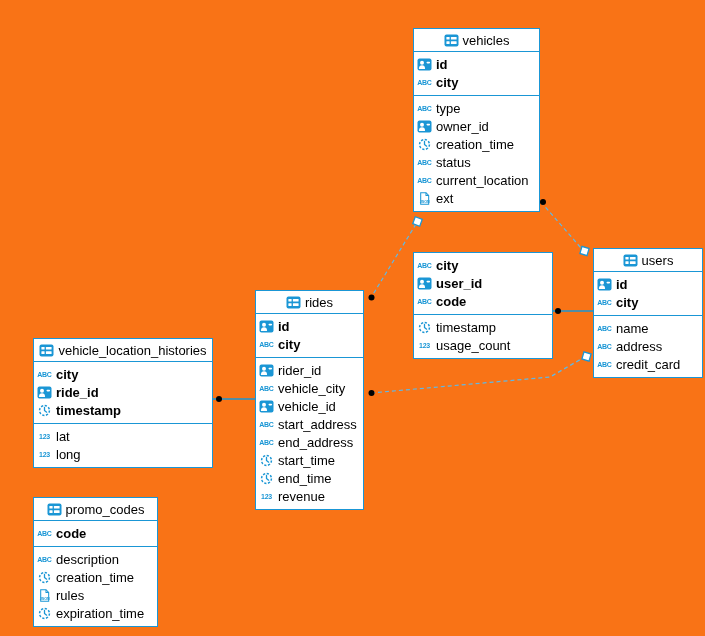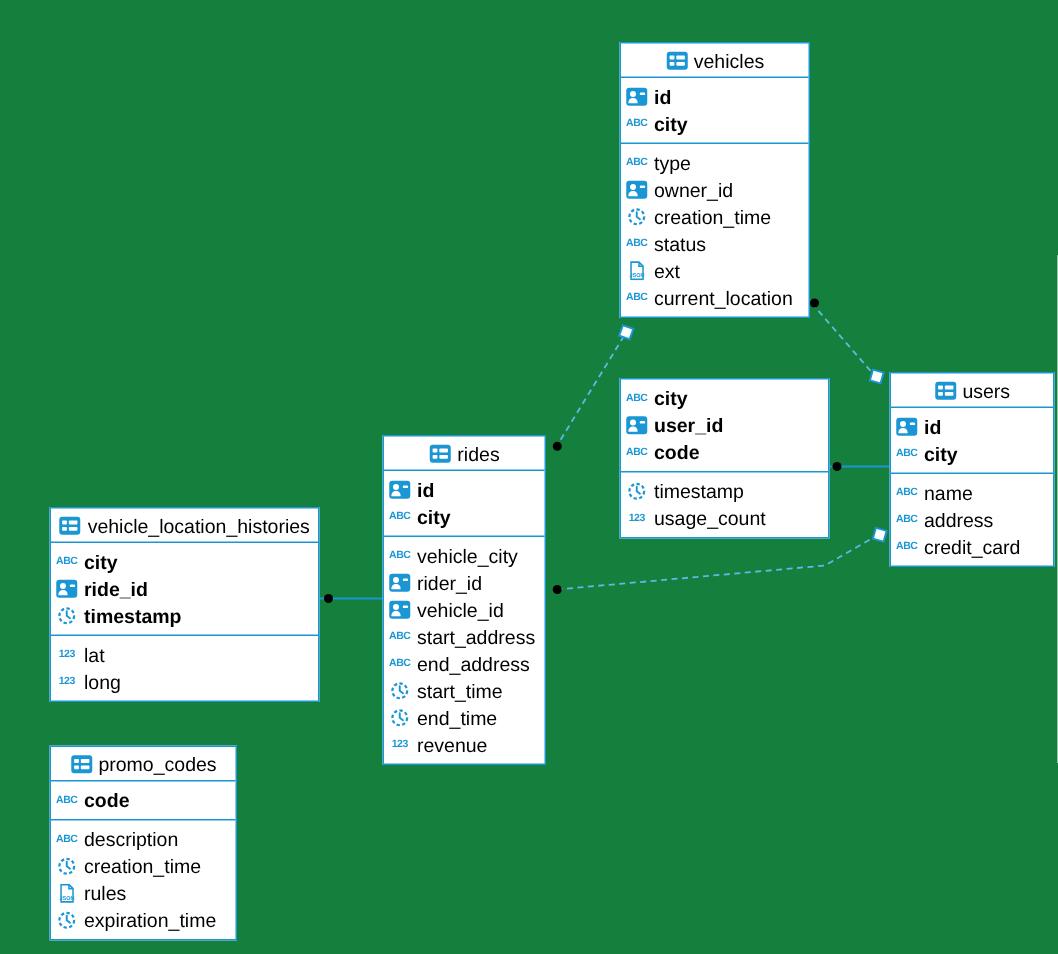"vehicles" .canvas { background: #15803d -> #f97316 }
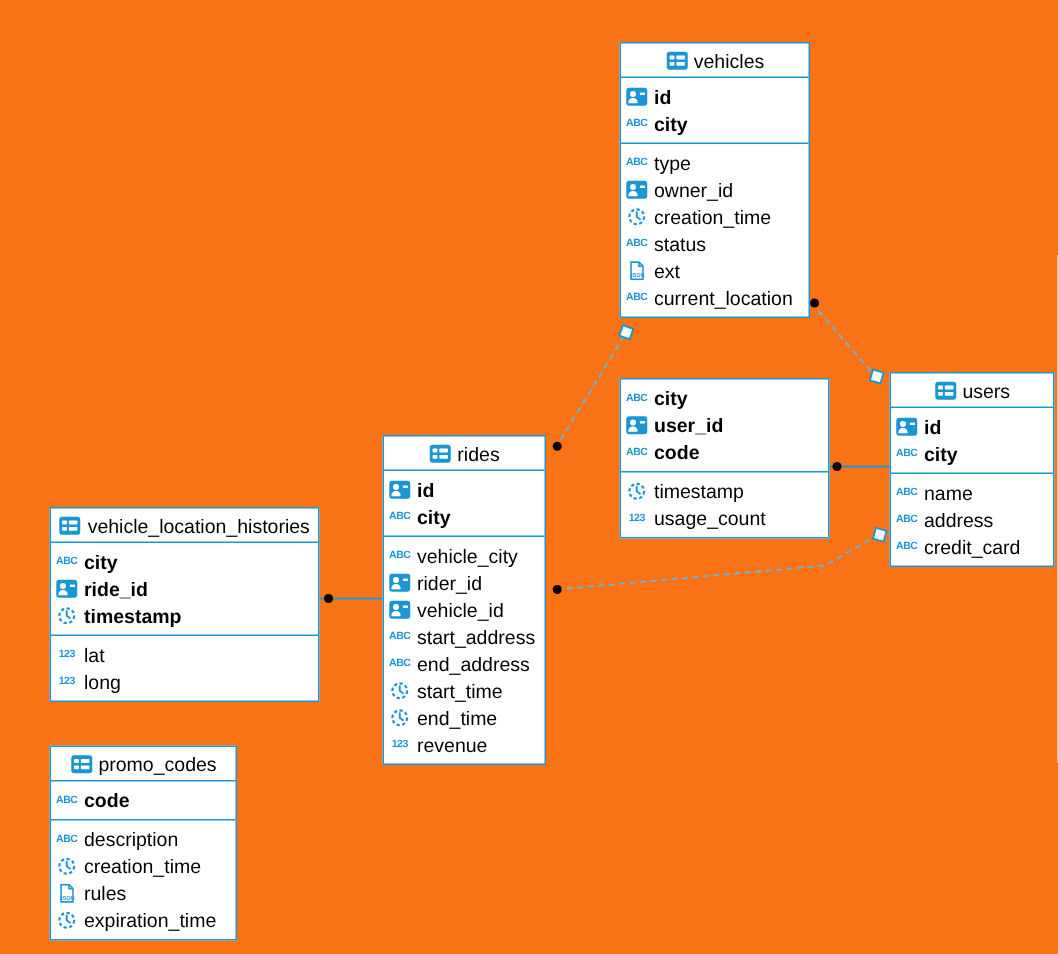"ext" div.row { order: before "current_location" -> after "current_location" }
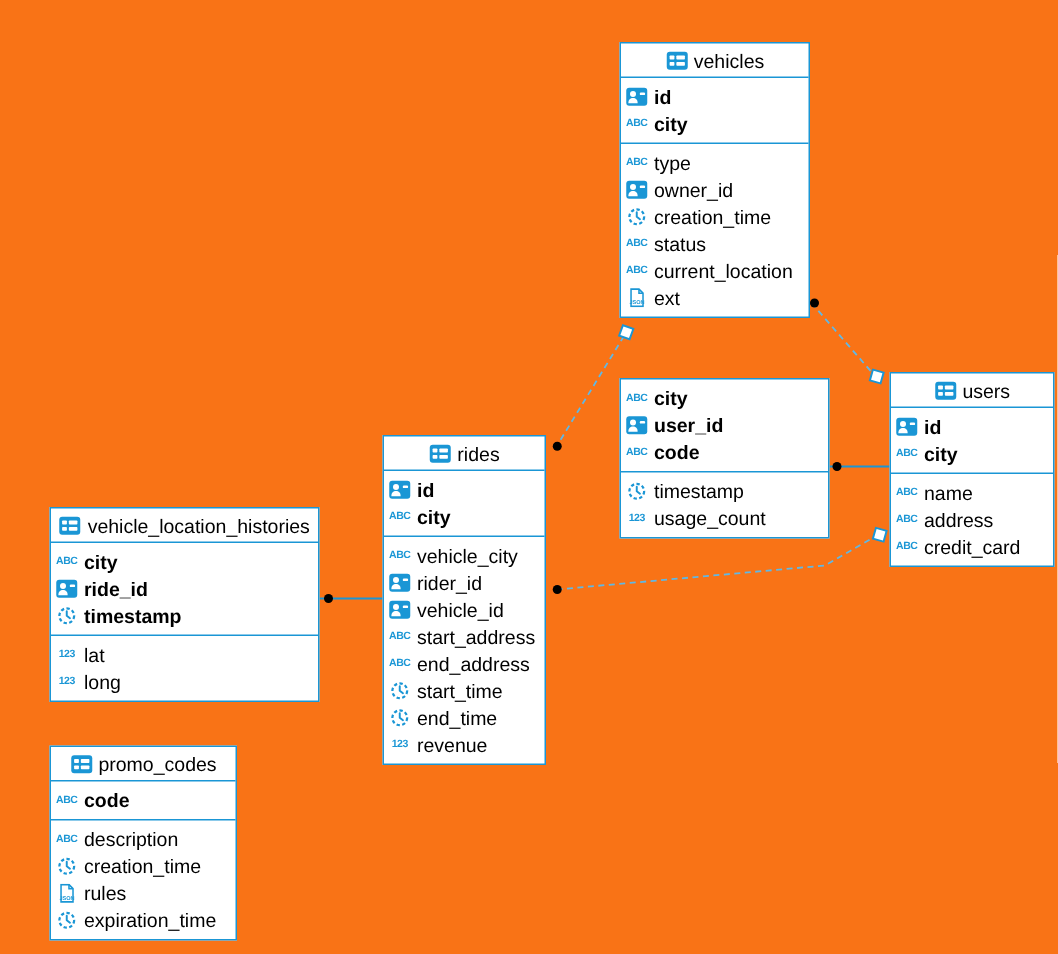"vehicle_city" div.row { order: before "rider_id" -> after "rider_id" }
